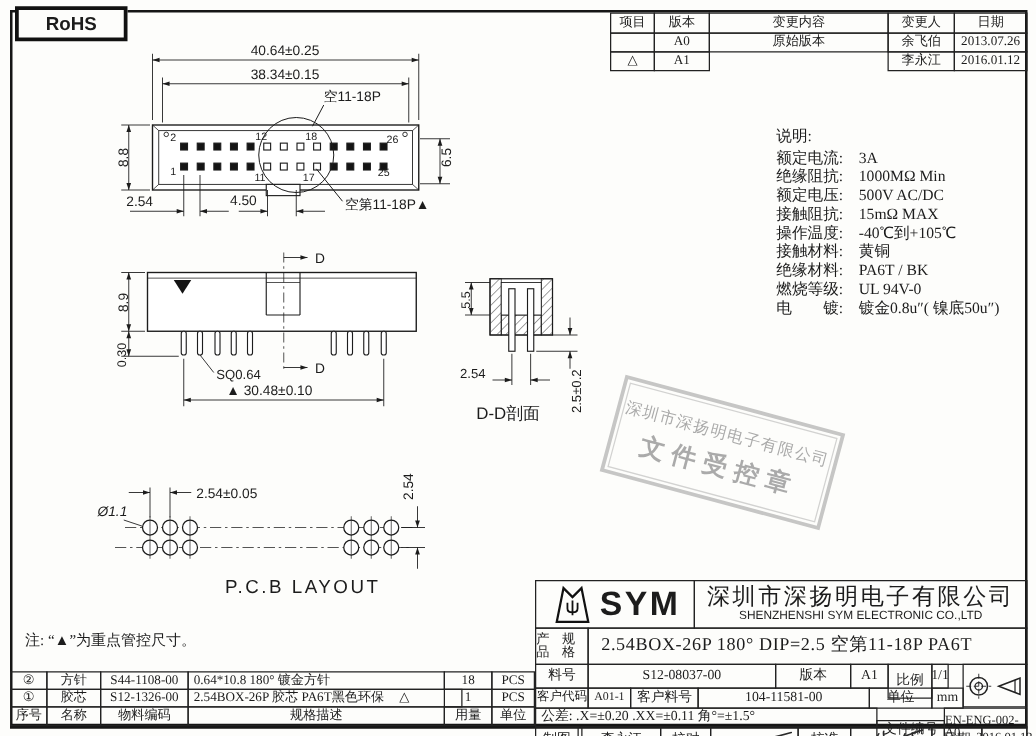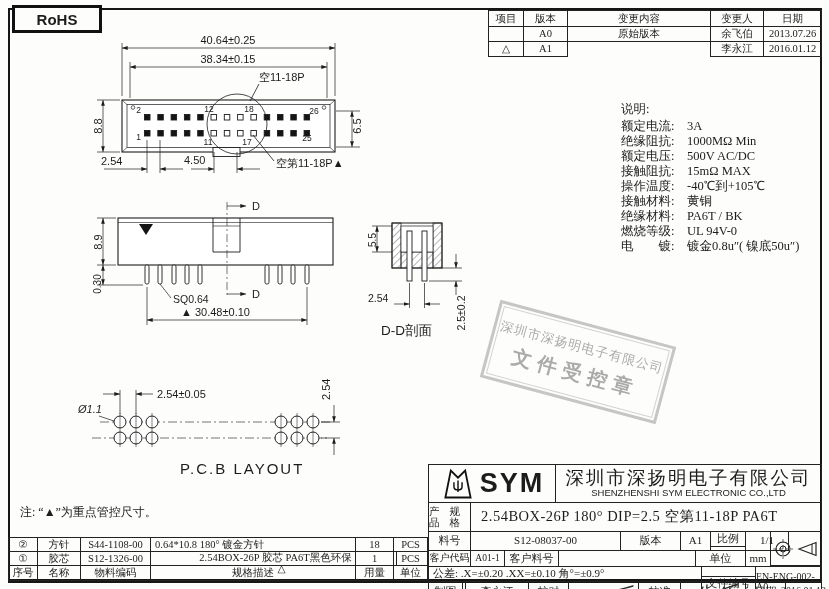"比例" div.cell { height: 16px -> 28px }
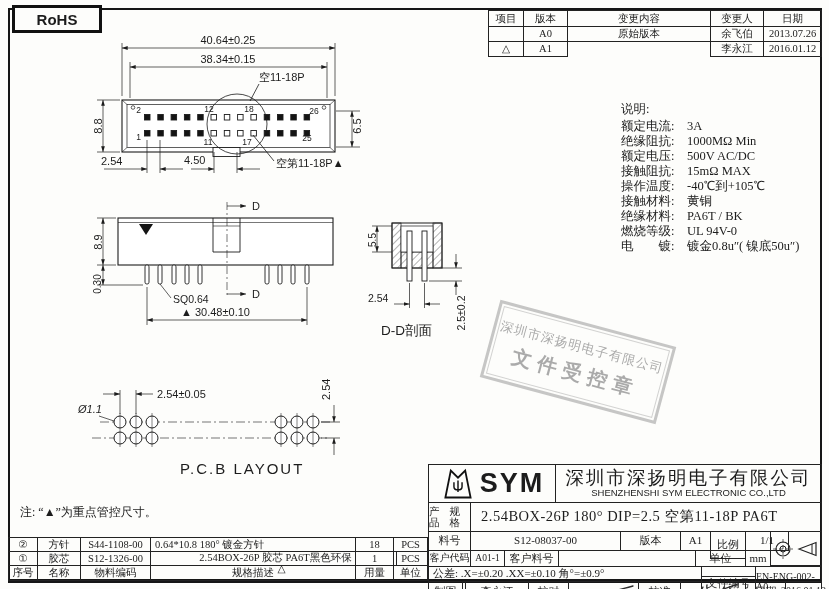"1/1" div.cell { width: 44px -> 14px }
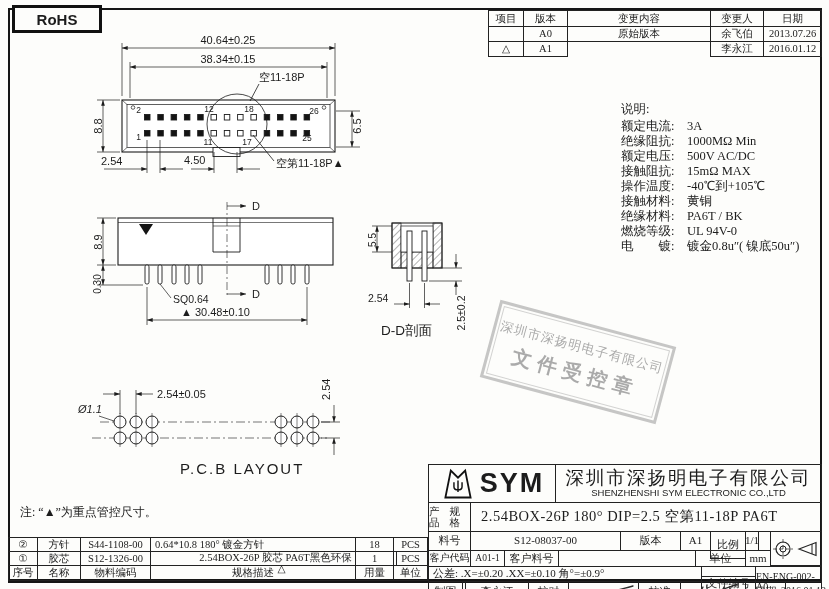"2.54BOX-26P 胶芯 PA6T黑色环保" div.cell { flex-direction: column -> none; width: 247px -> 220px }
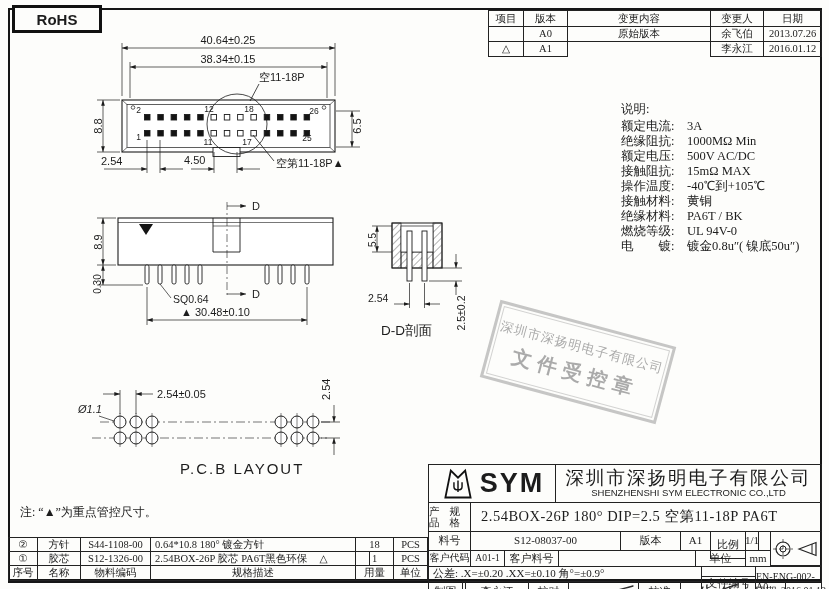"104-11581-00" div.cell { html: none -> <div>104-11581-00</div> }
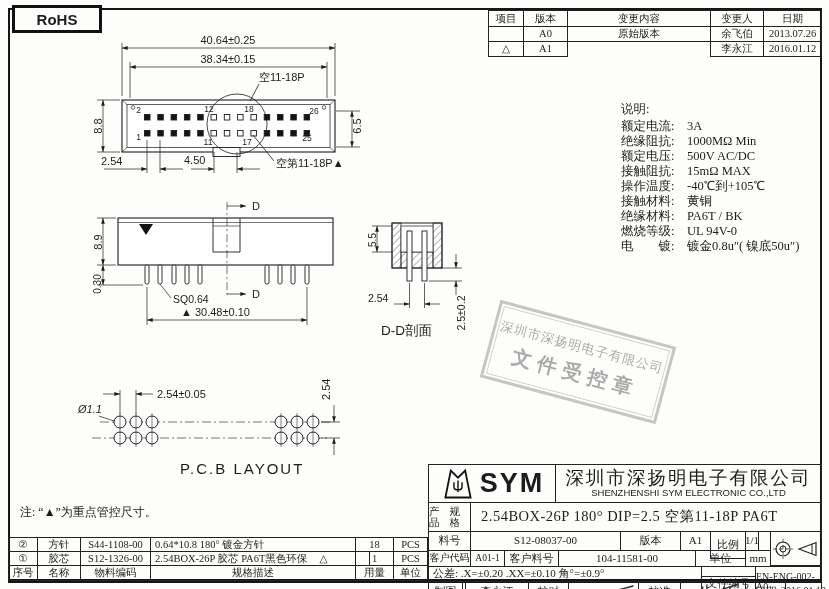"公差: .X=±0.20 .XX=±0.10 角°=±0.9°" div.cell { text: 0.10  角°=±0.9 -> 0.11  角°=±1.5 }
